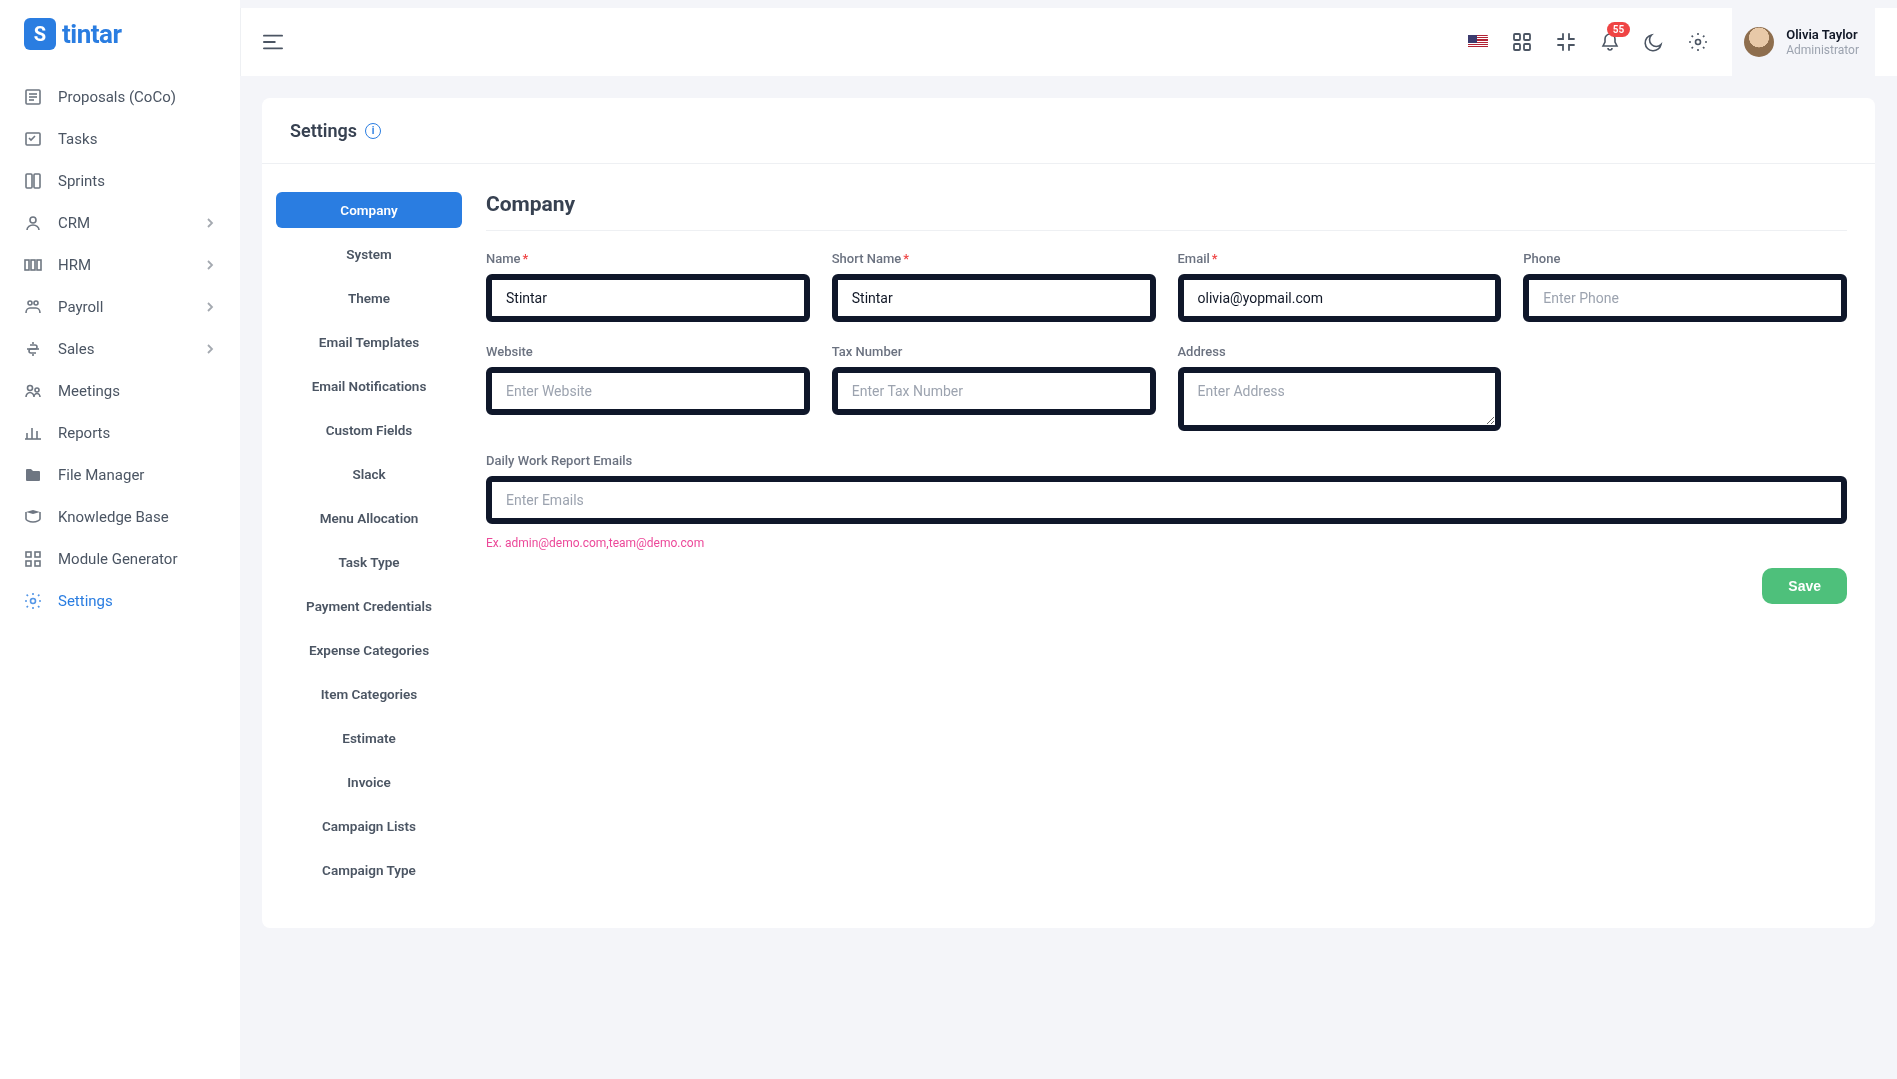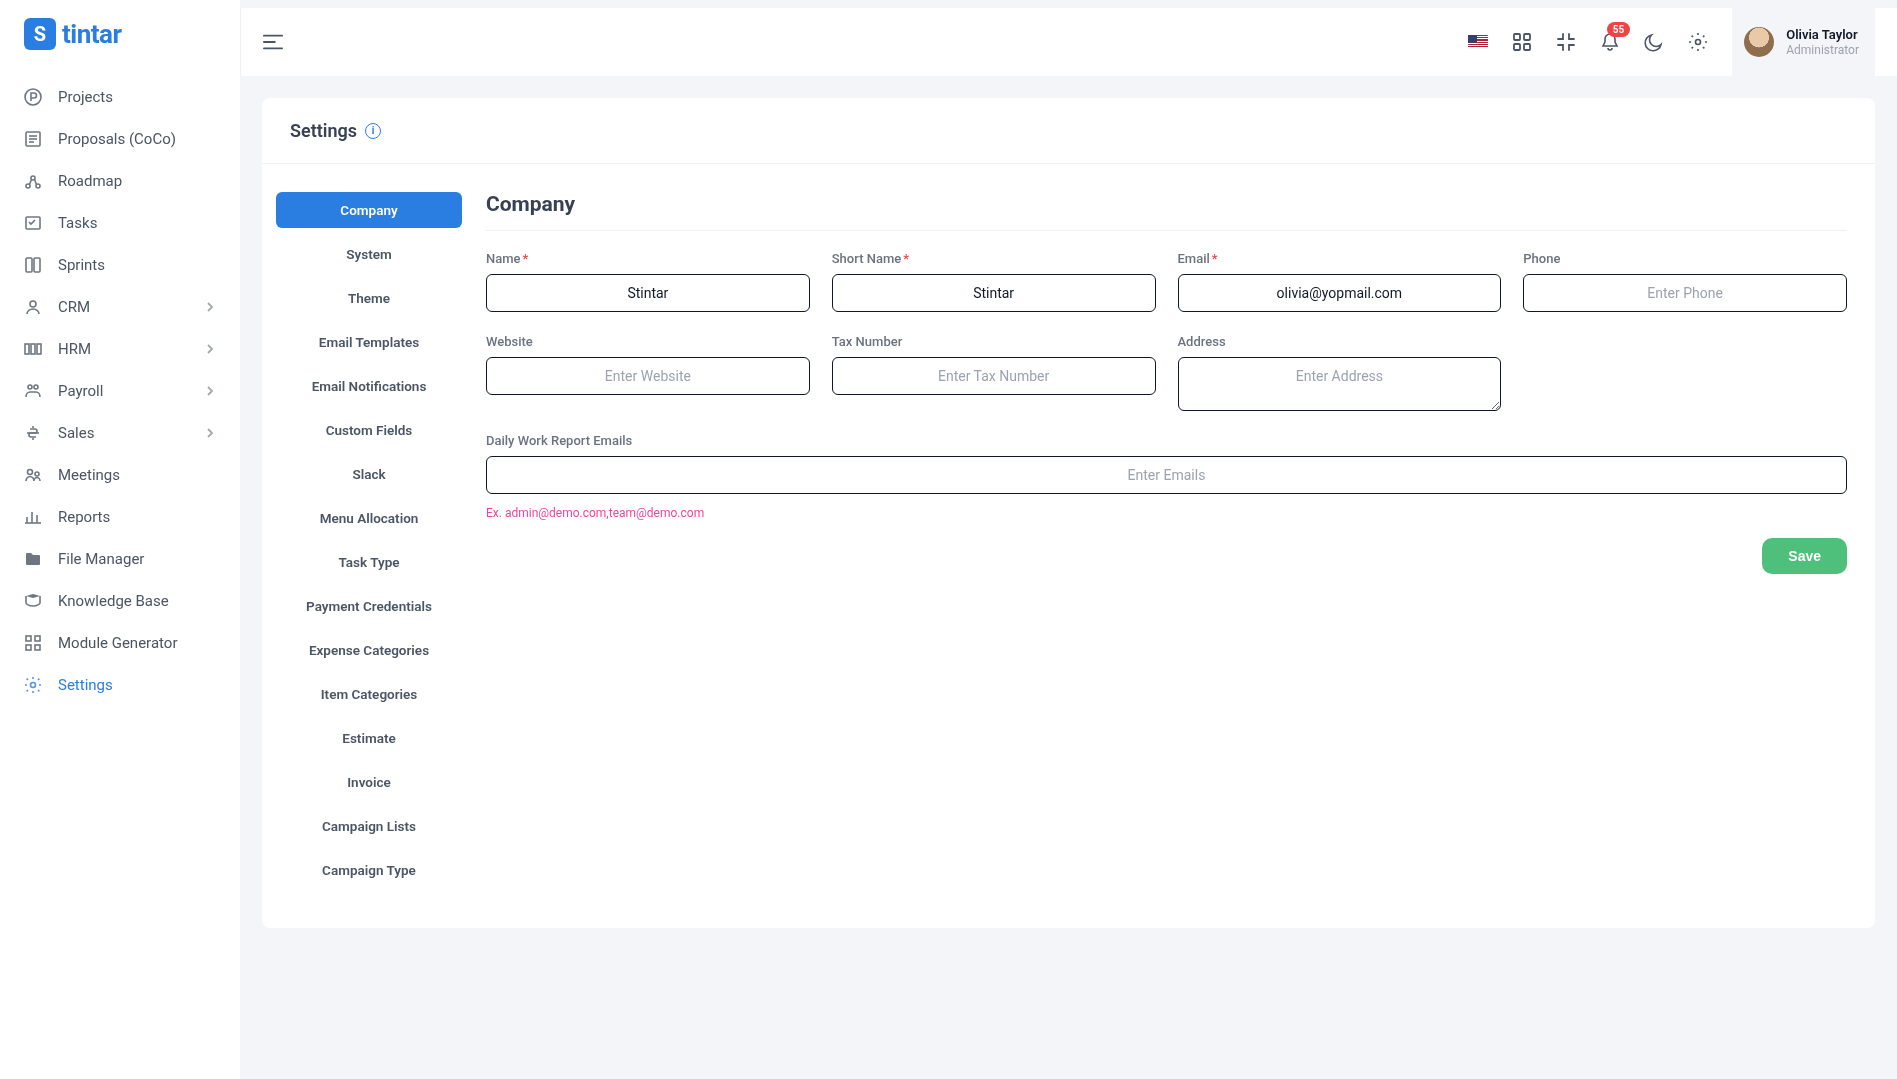"Projects" li.nav-item { html: <li> <span> <svg> <circle></circle> <path></path> </svg> </span> <span>Projects</span> </li> -> none }
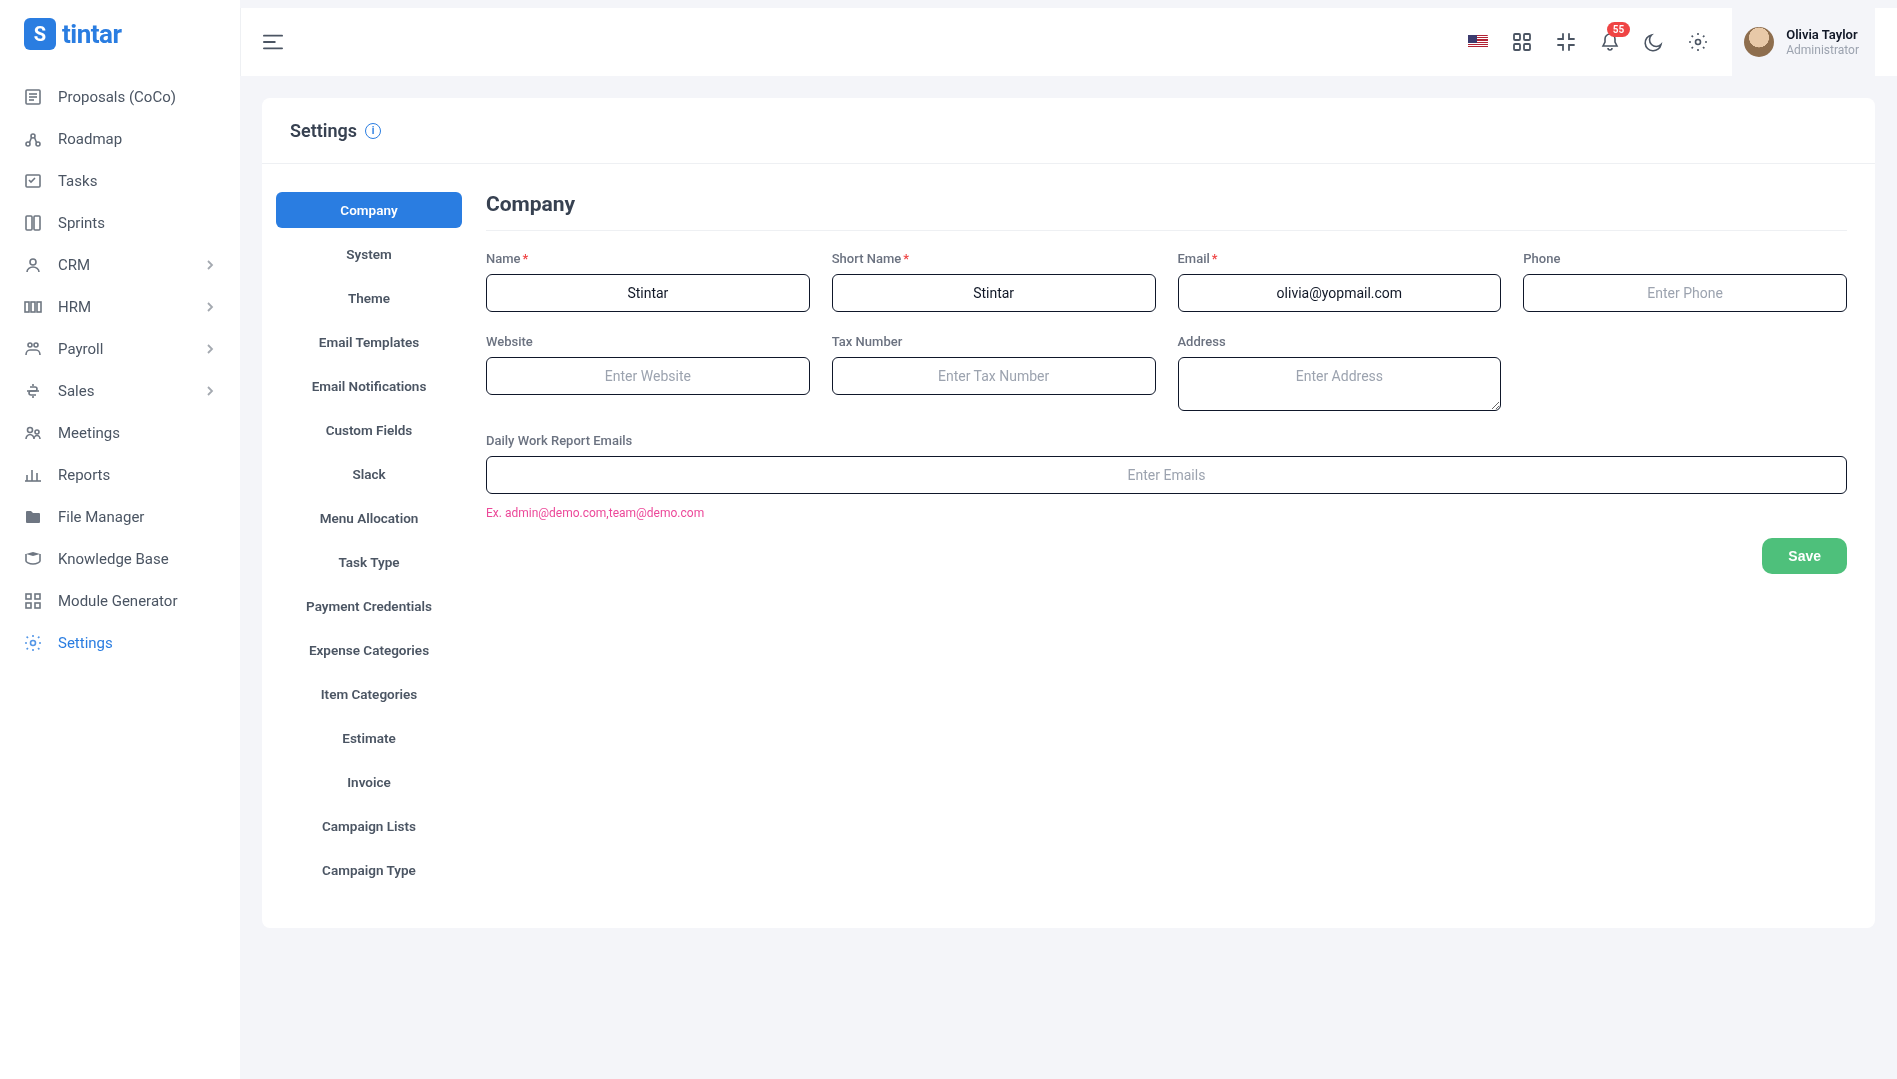"Roadmap" li.nav-item { html: <li> <span> <svg> <circle></circle> <circle></circle> <circle></circle> <path></path> </svg> </span> <span>Roadmap</span> </li> -> none }
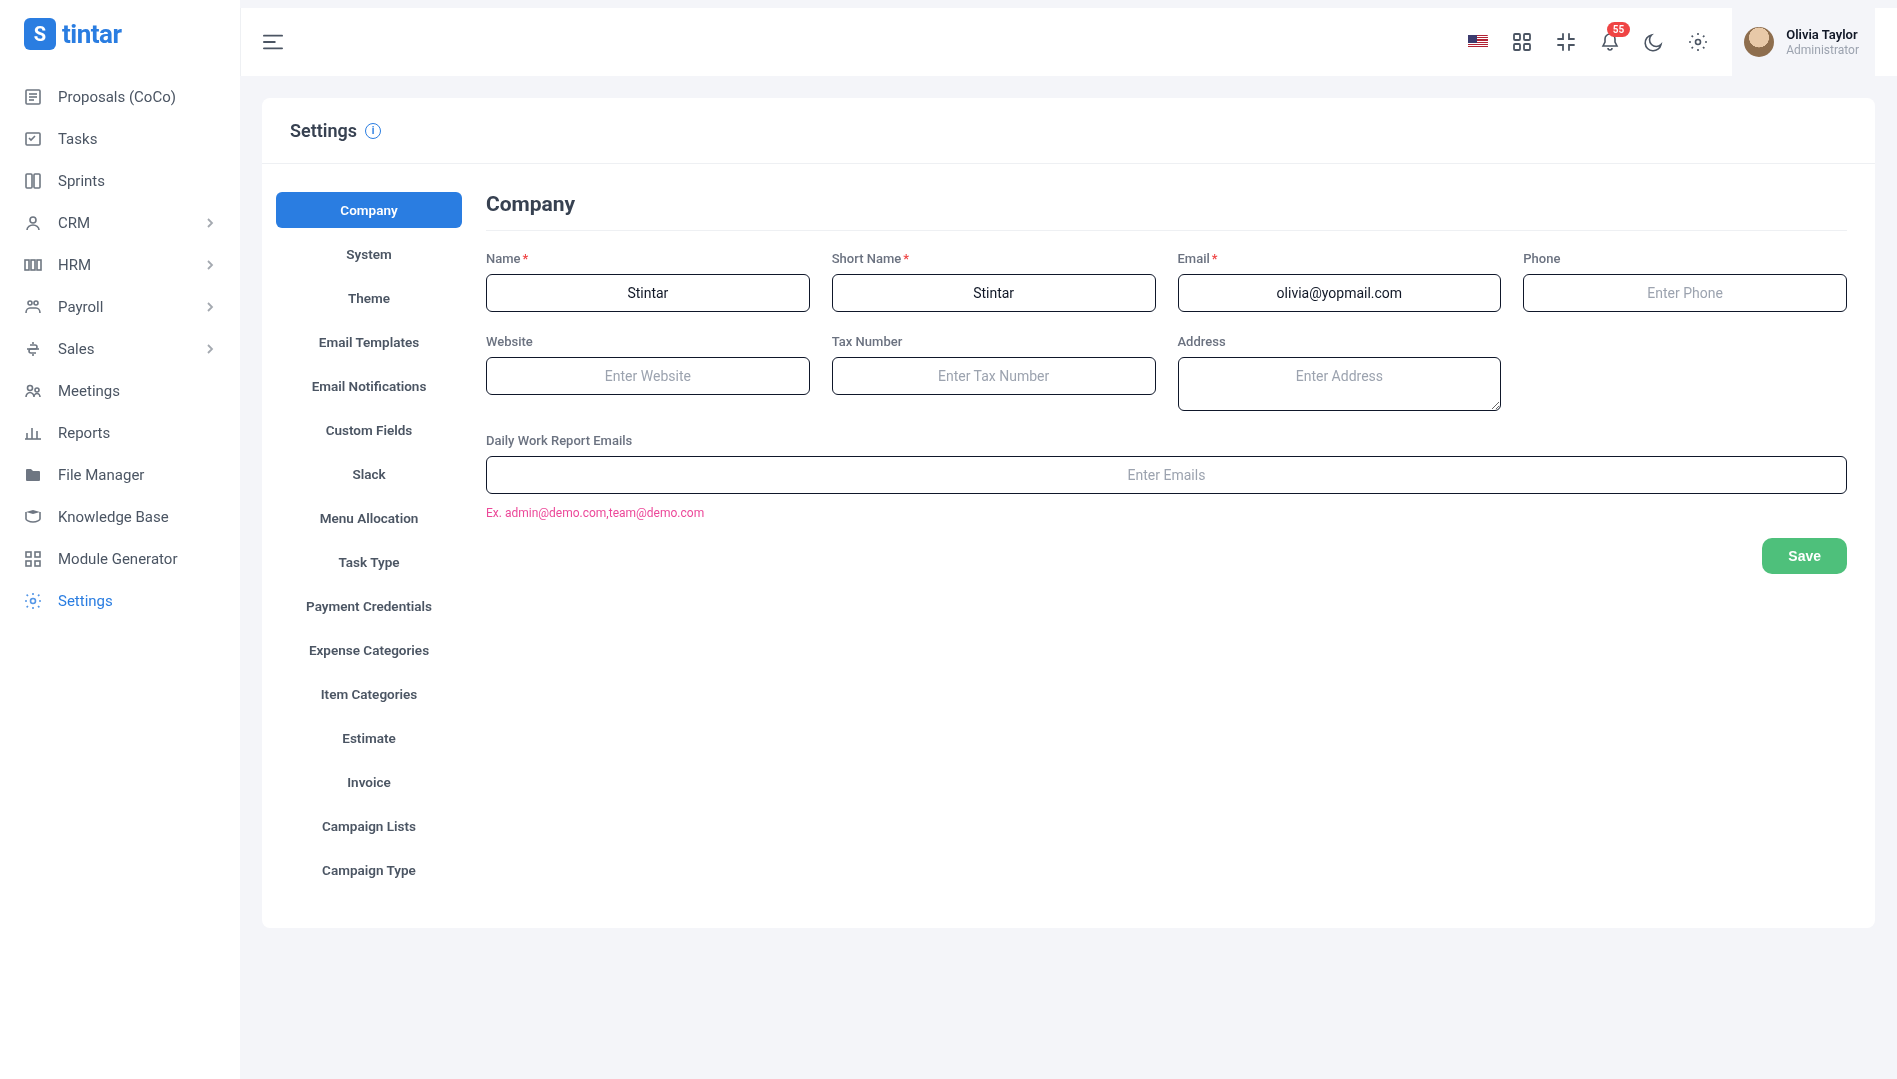"Stintar" .input, .textarea { border: 1px solid #0f172a -> 6px solid #0f172a; text-align: center -> none }
